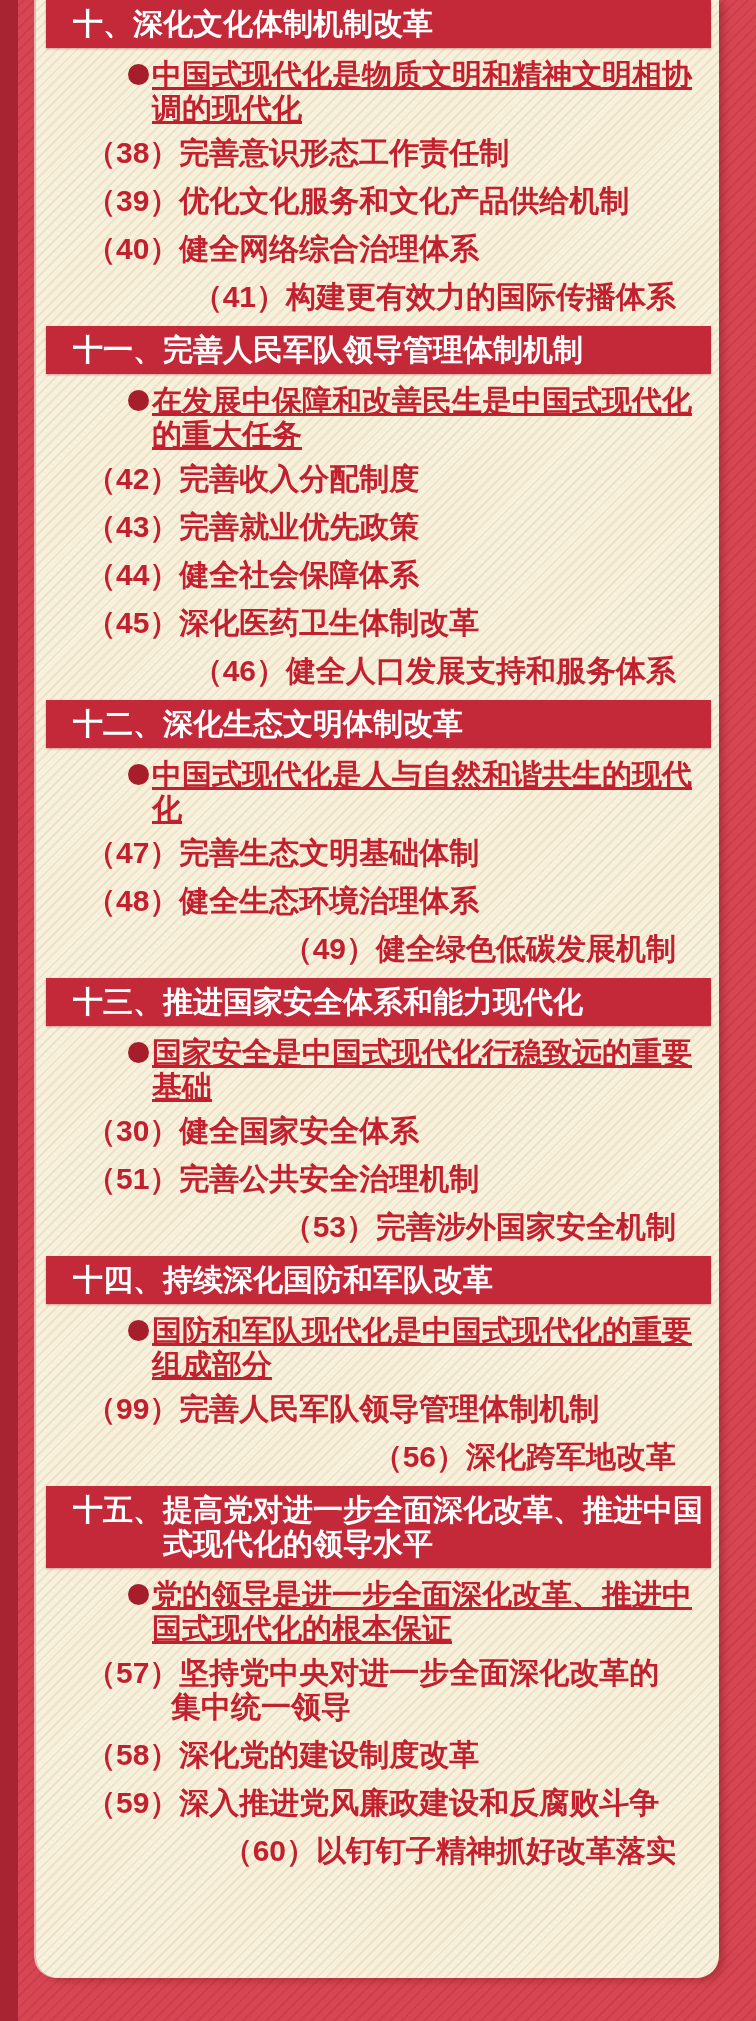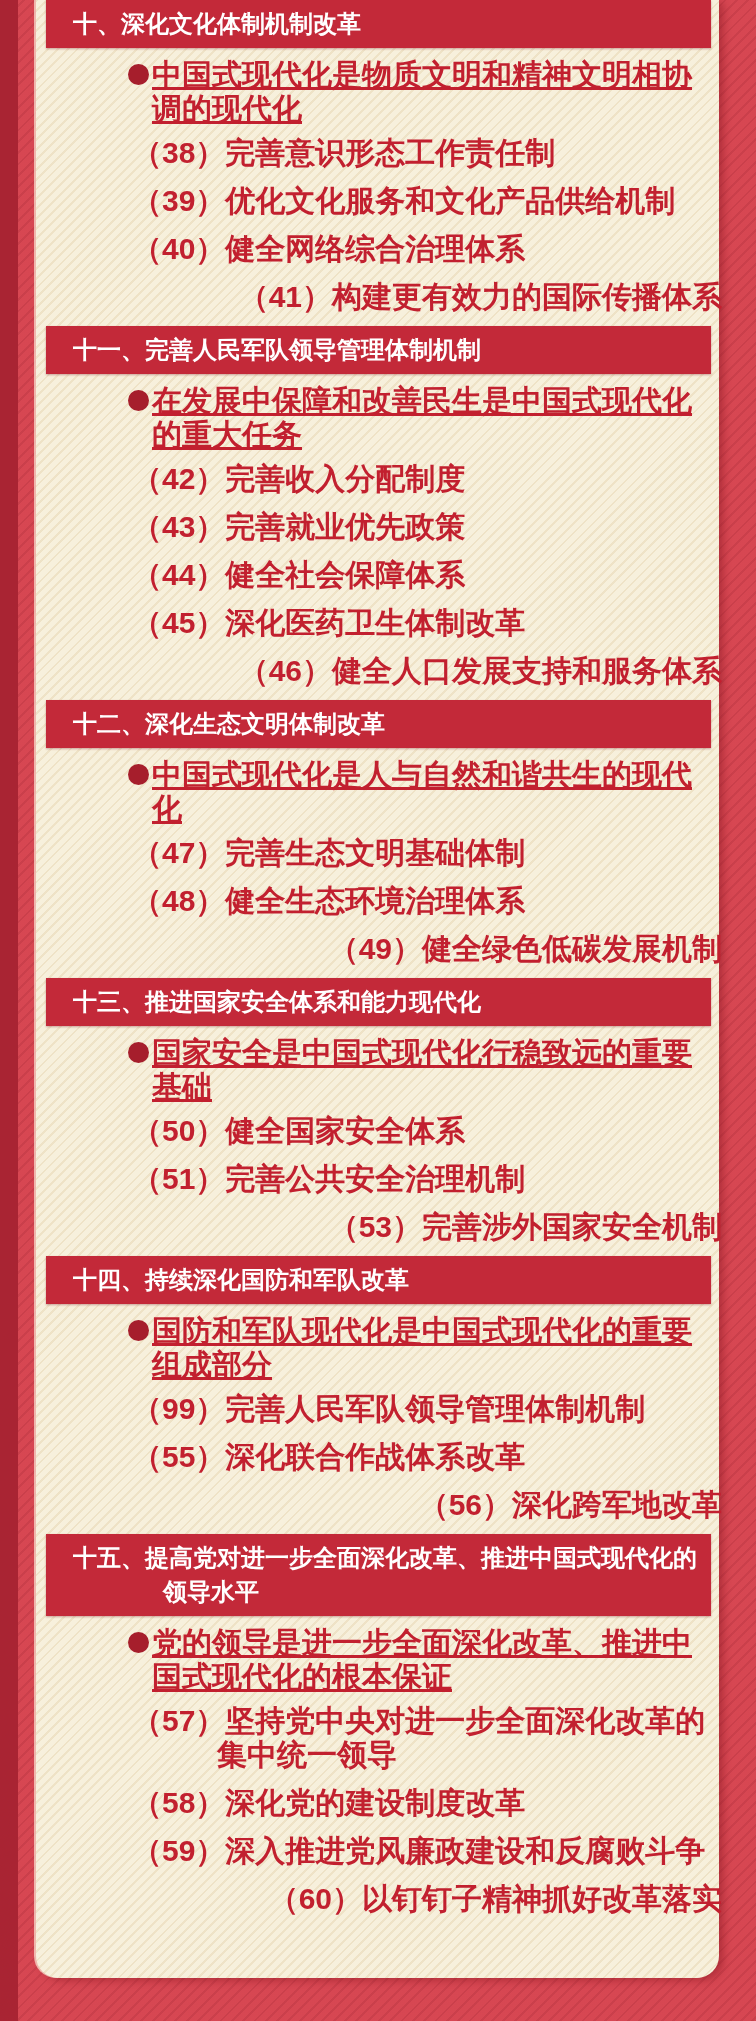"十、深化文化体制机制改革" .banner-title { font-size: 24px -> 30px }
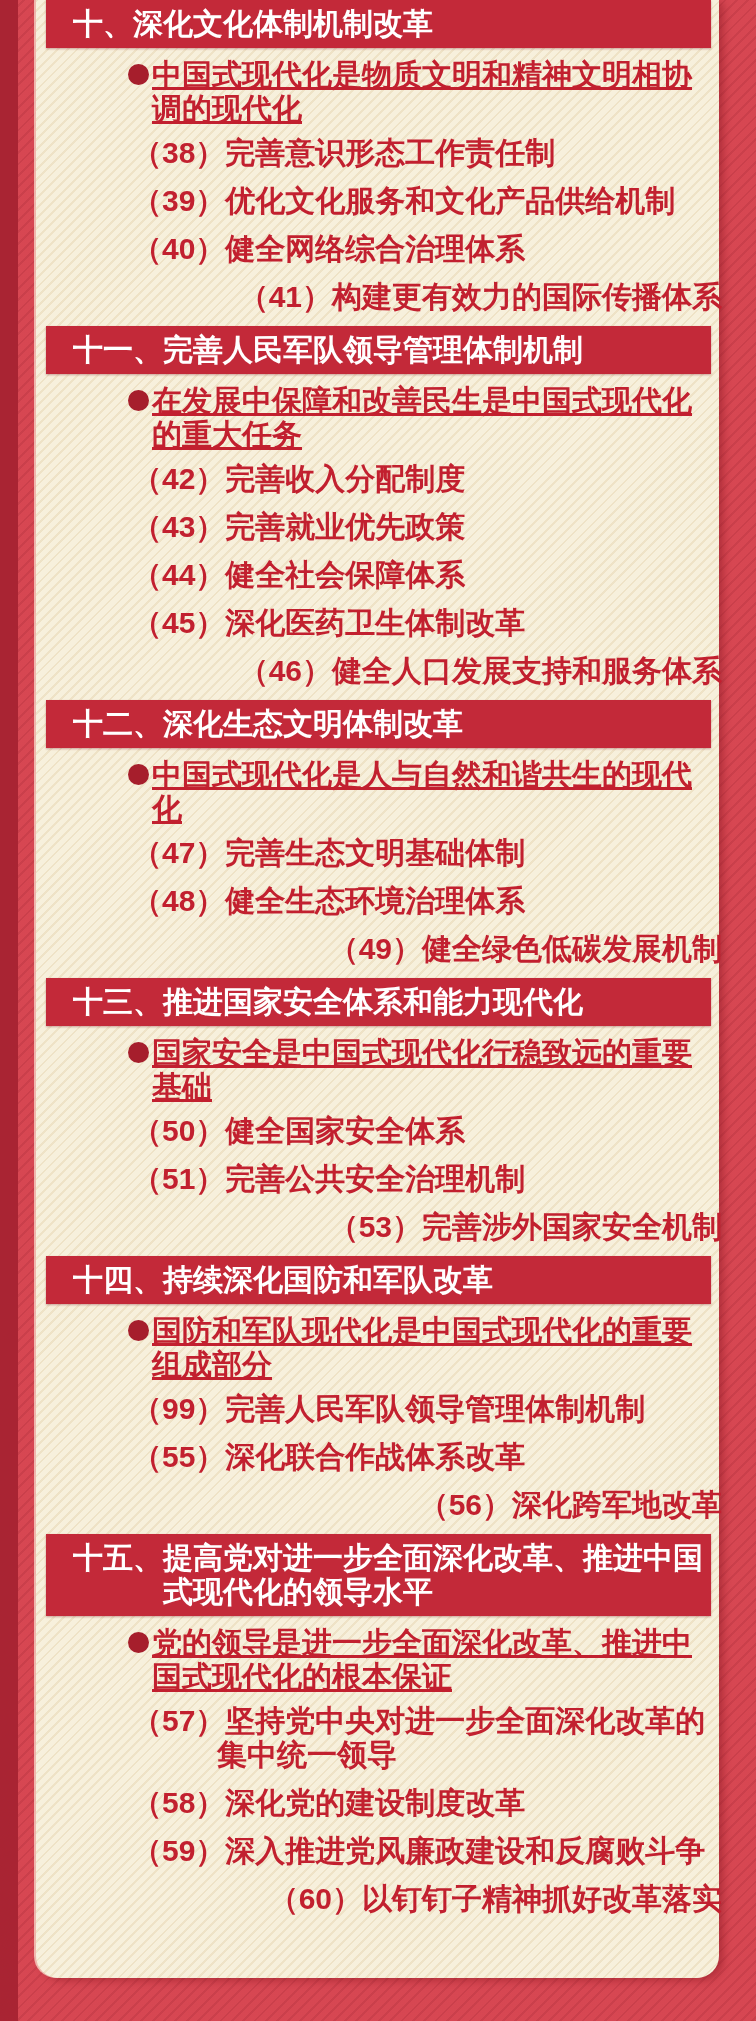"（38）完善意识形态工作责任制" .items { margin: 10px 0 0 96px -> 10px 0 0 50px }
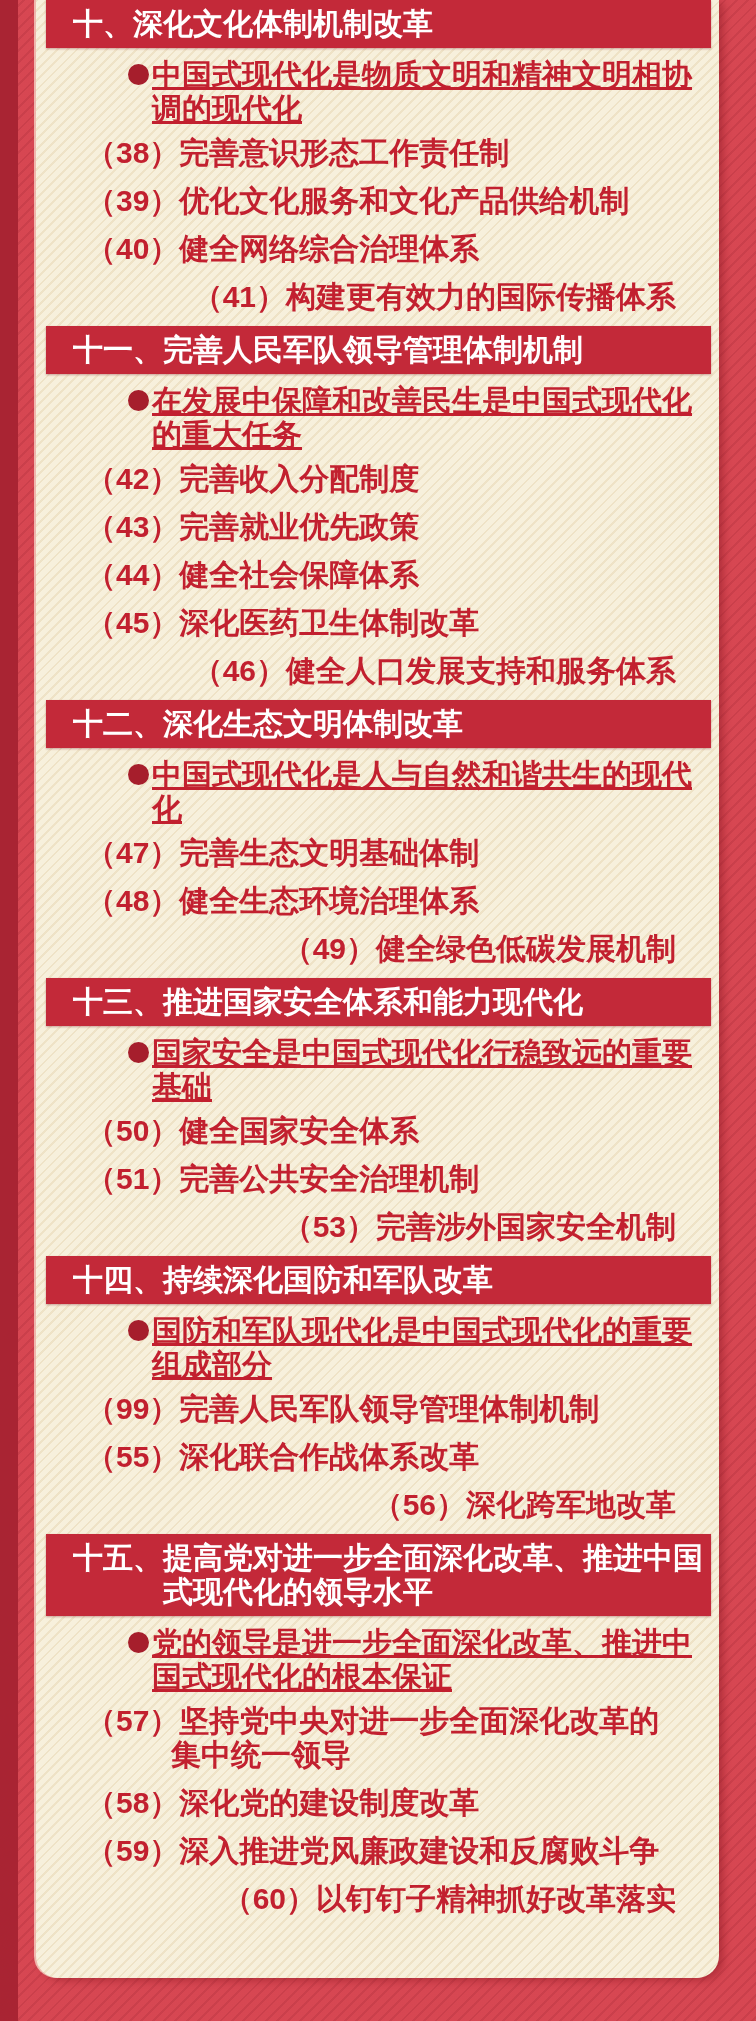"（50）健全国家安全体系" li.item { text: 50 -> 30 }
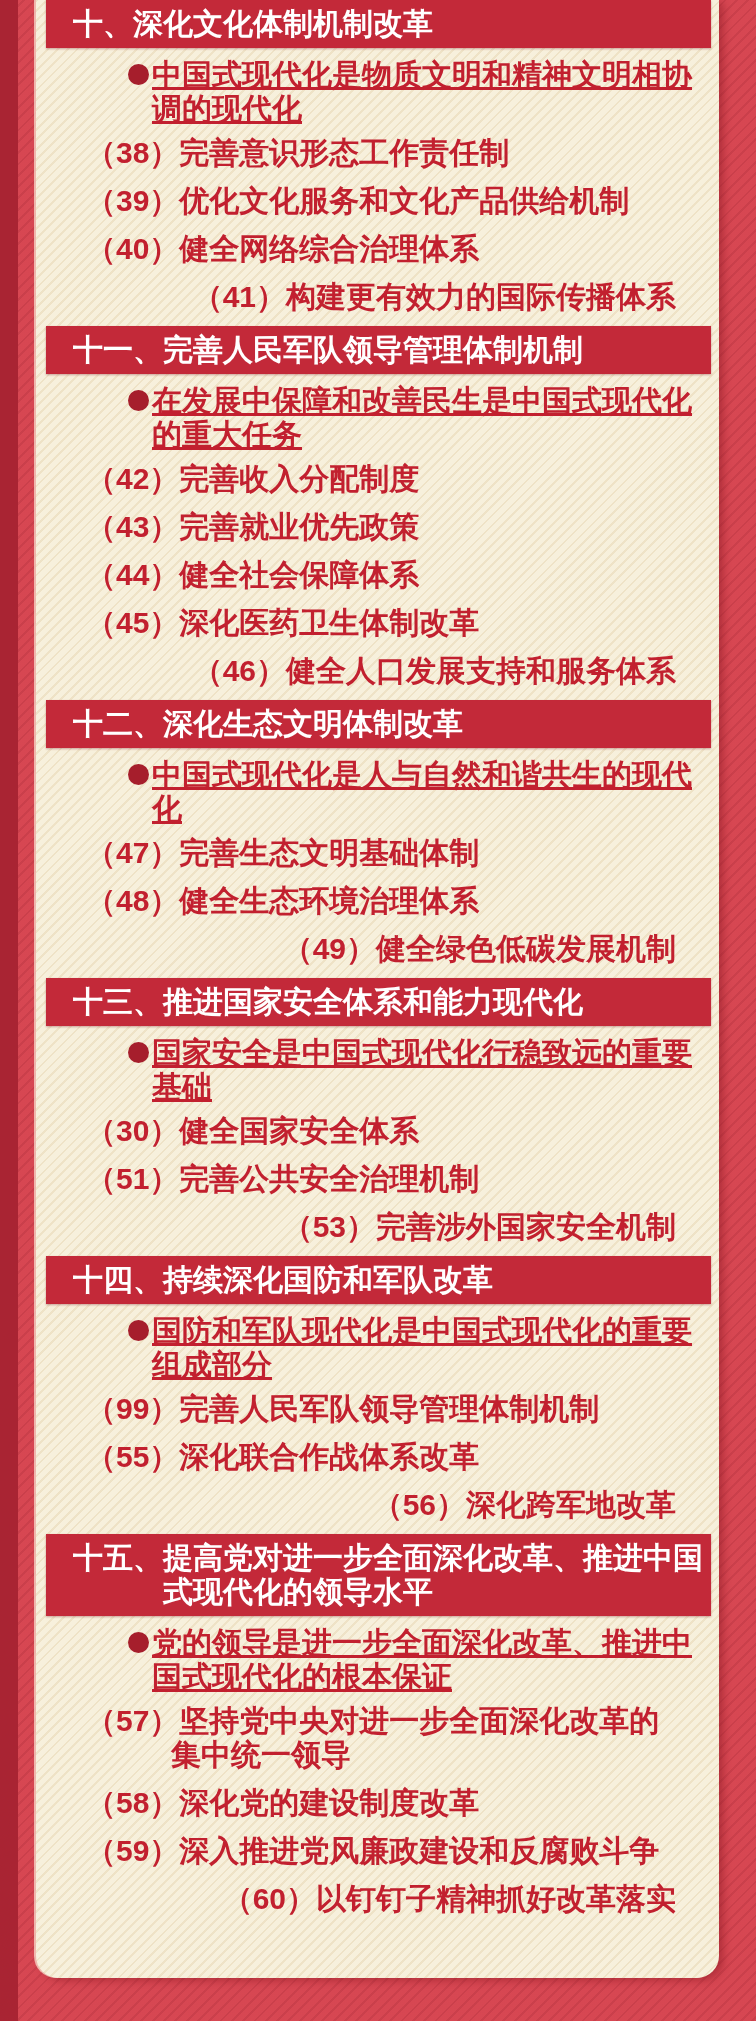"（55）深化联合作战体系改革" li.item { html: <li>（55）深化联合作战体系改革</li> -> none }
